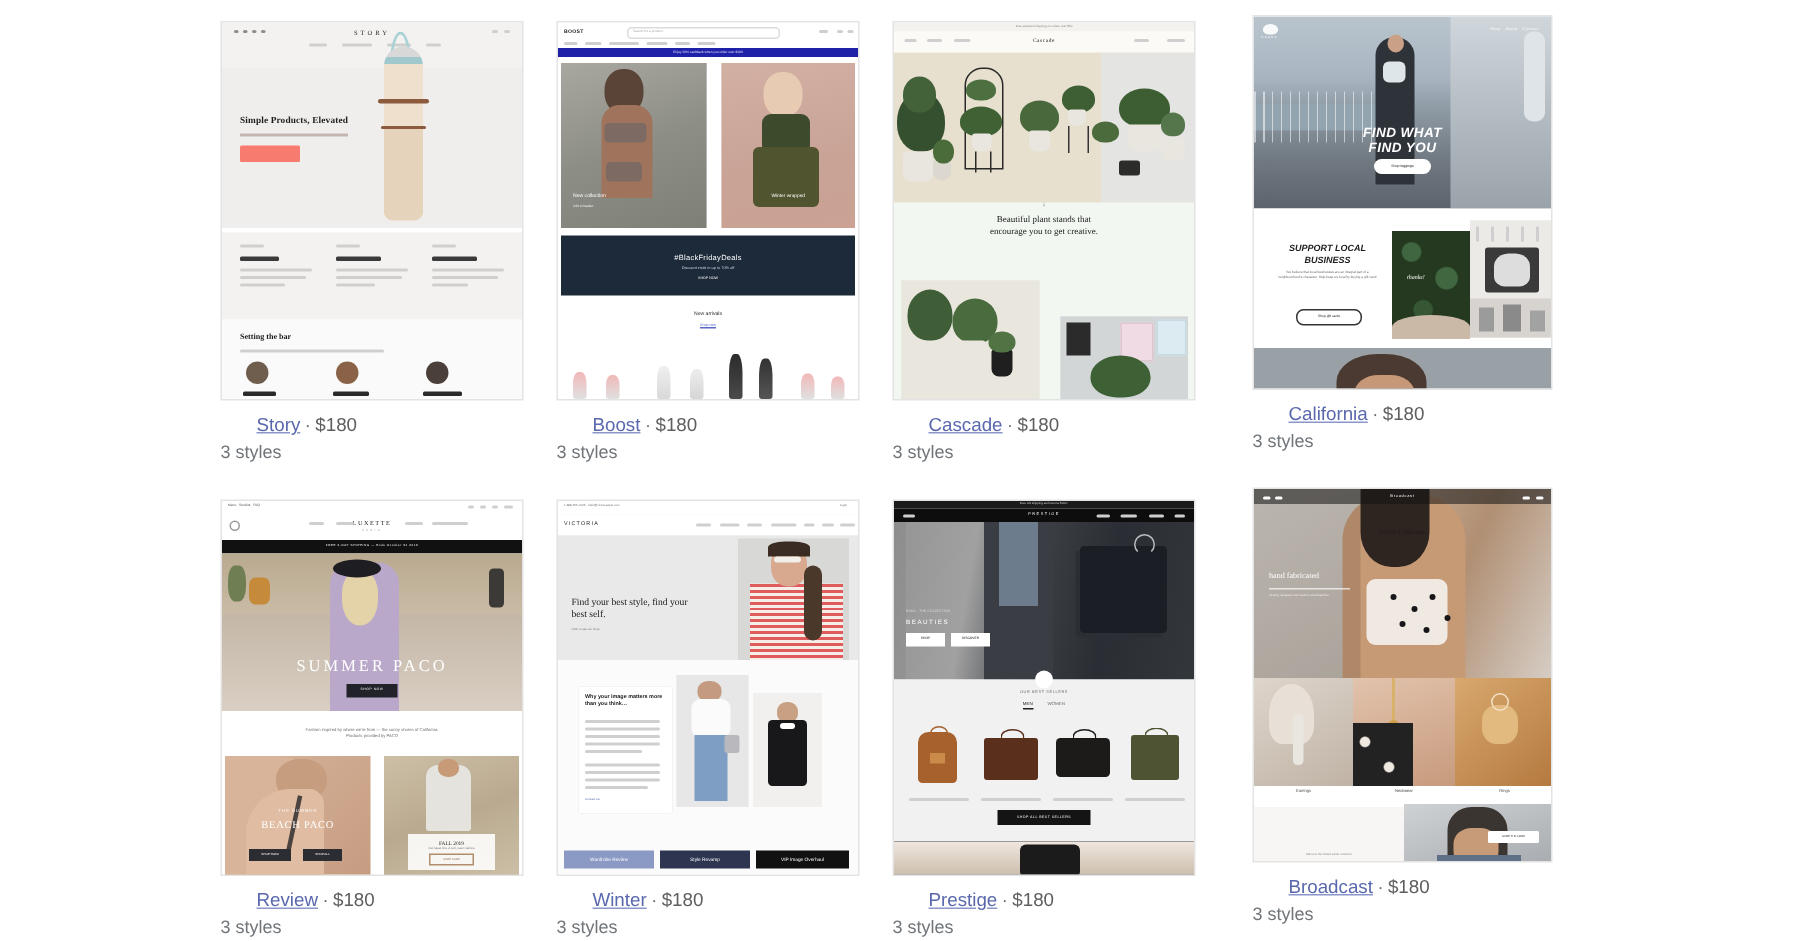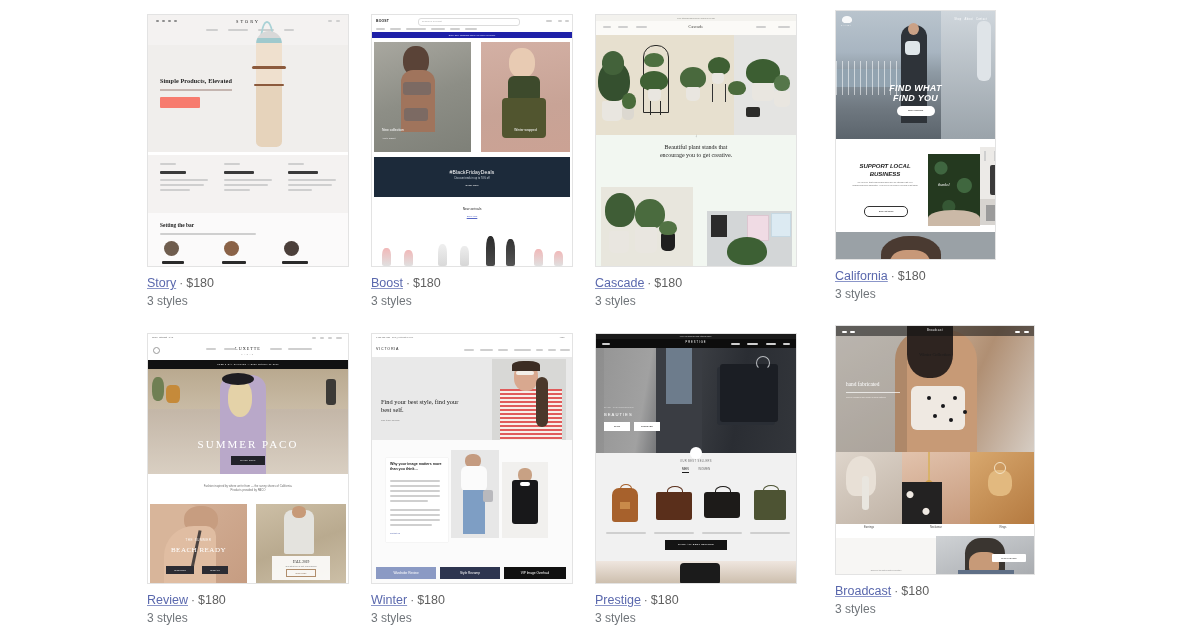"FIND WHAT" div.thumb { width: 161px -> 200px }
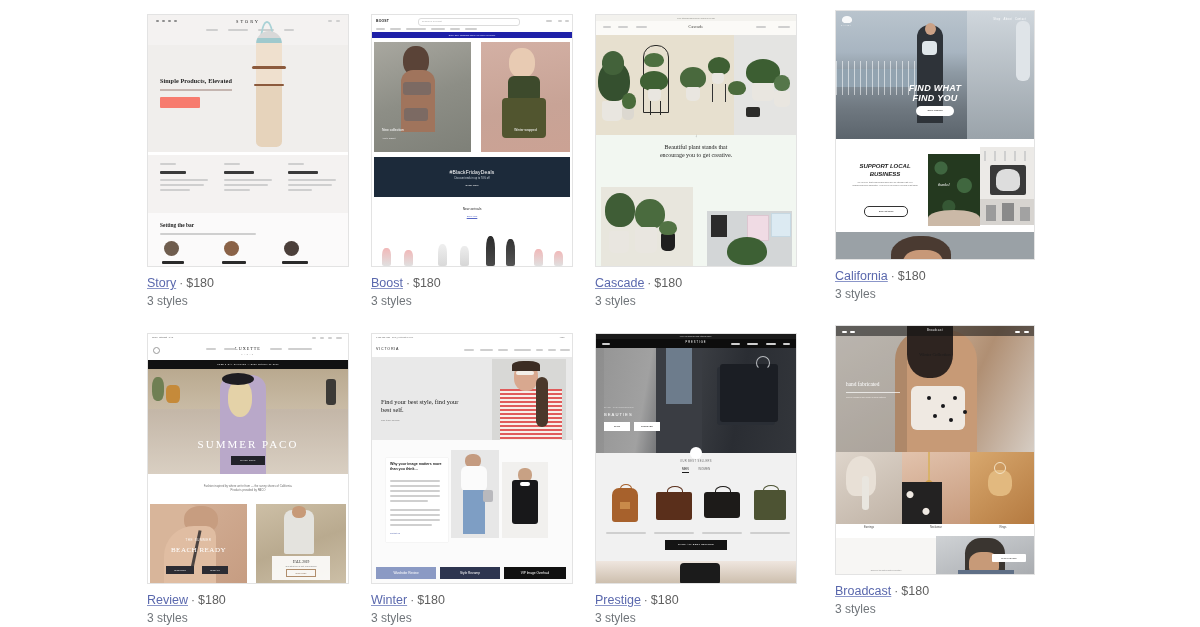"Story · $180" .title-row { margin-left: none -> 24px }
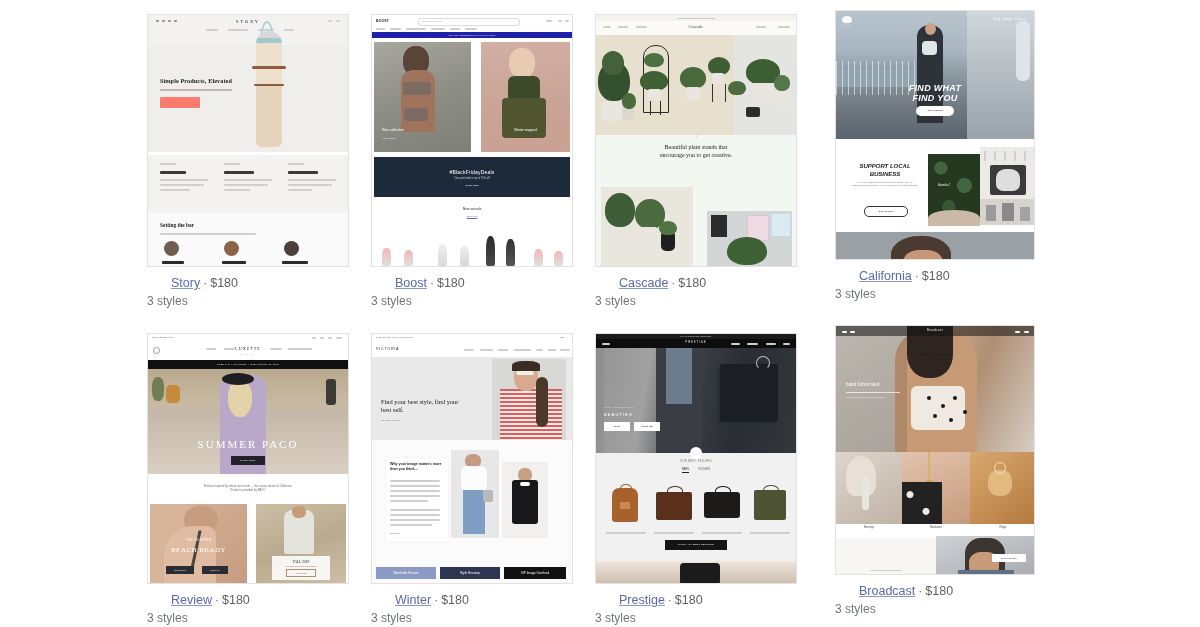"BEACH READY" div.imp-l-h { text: READY -> PACO }
